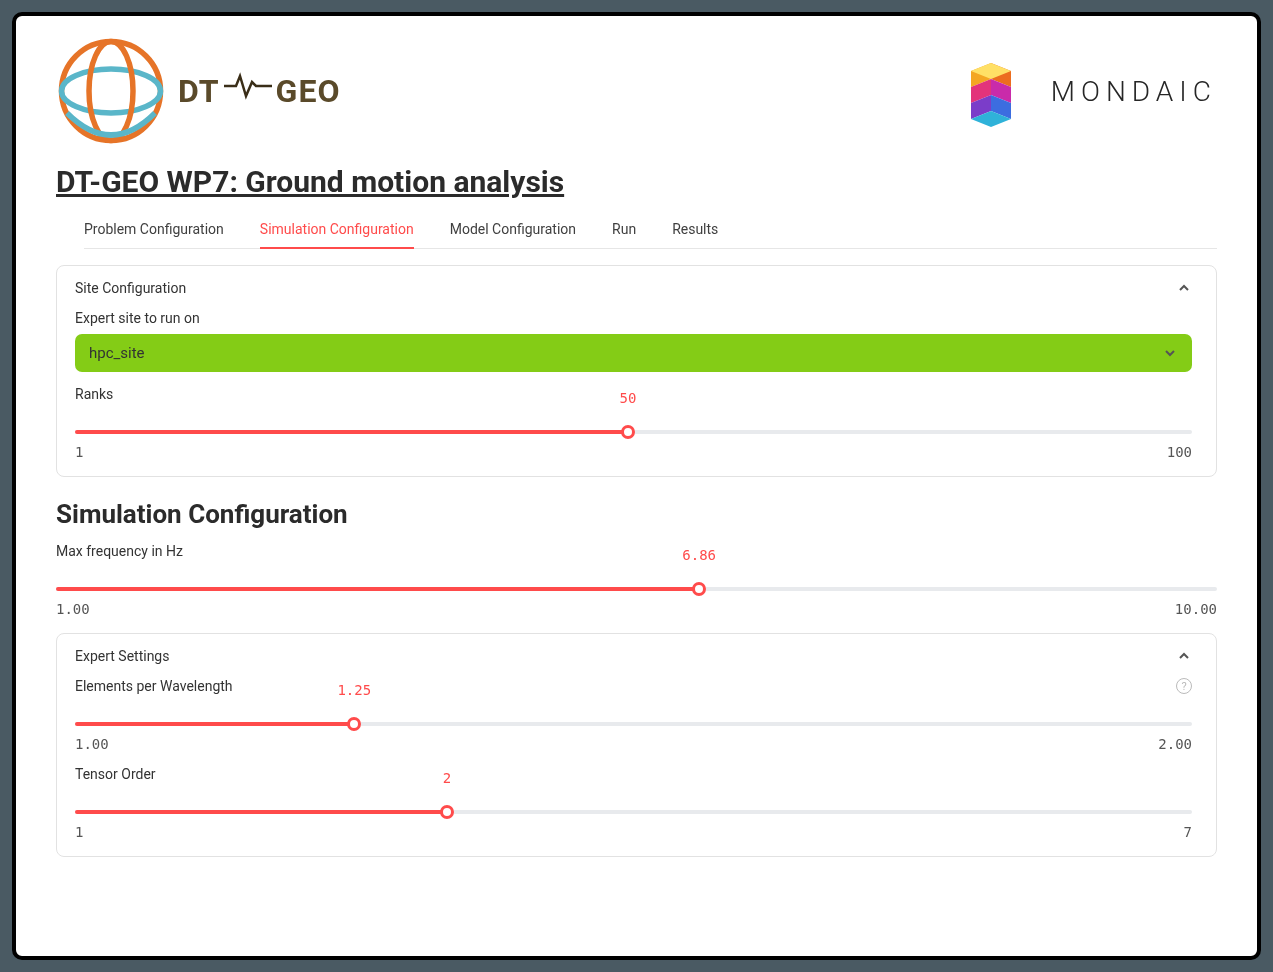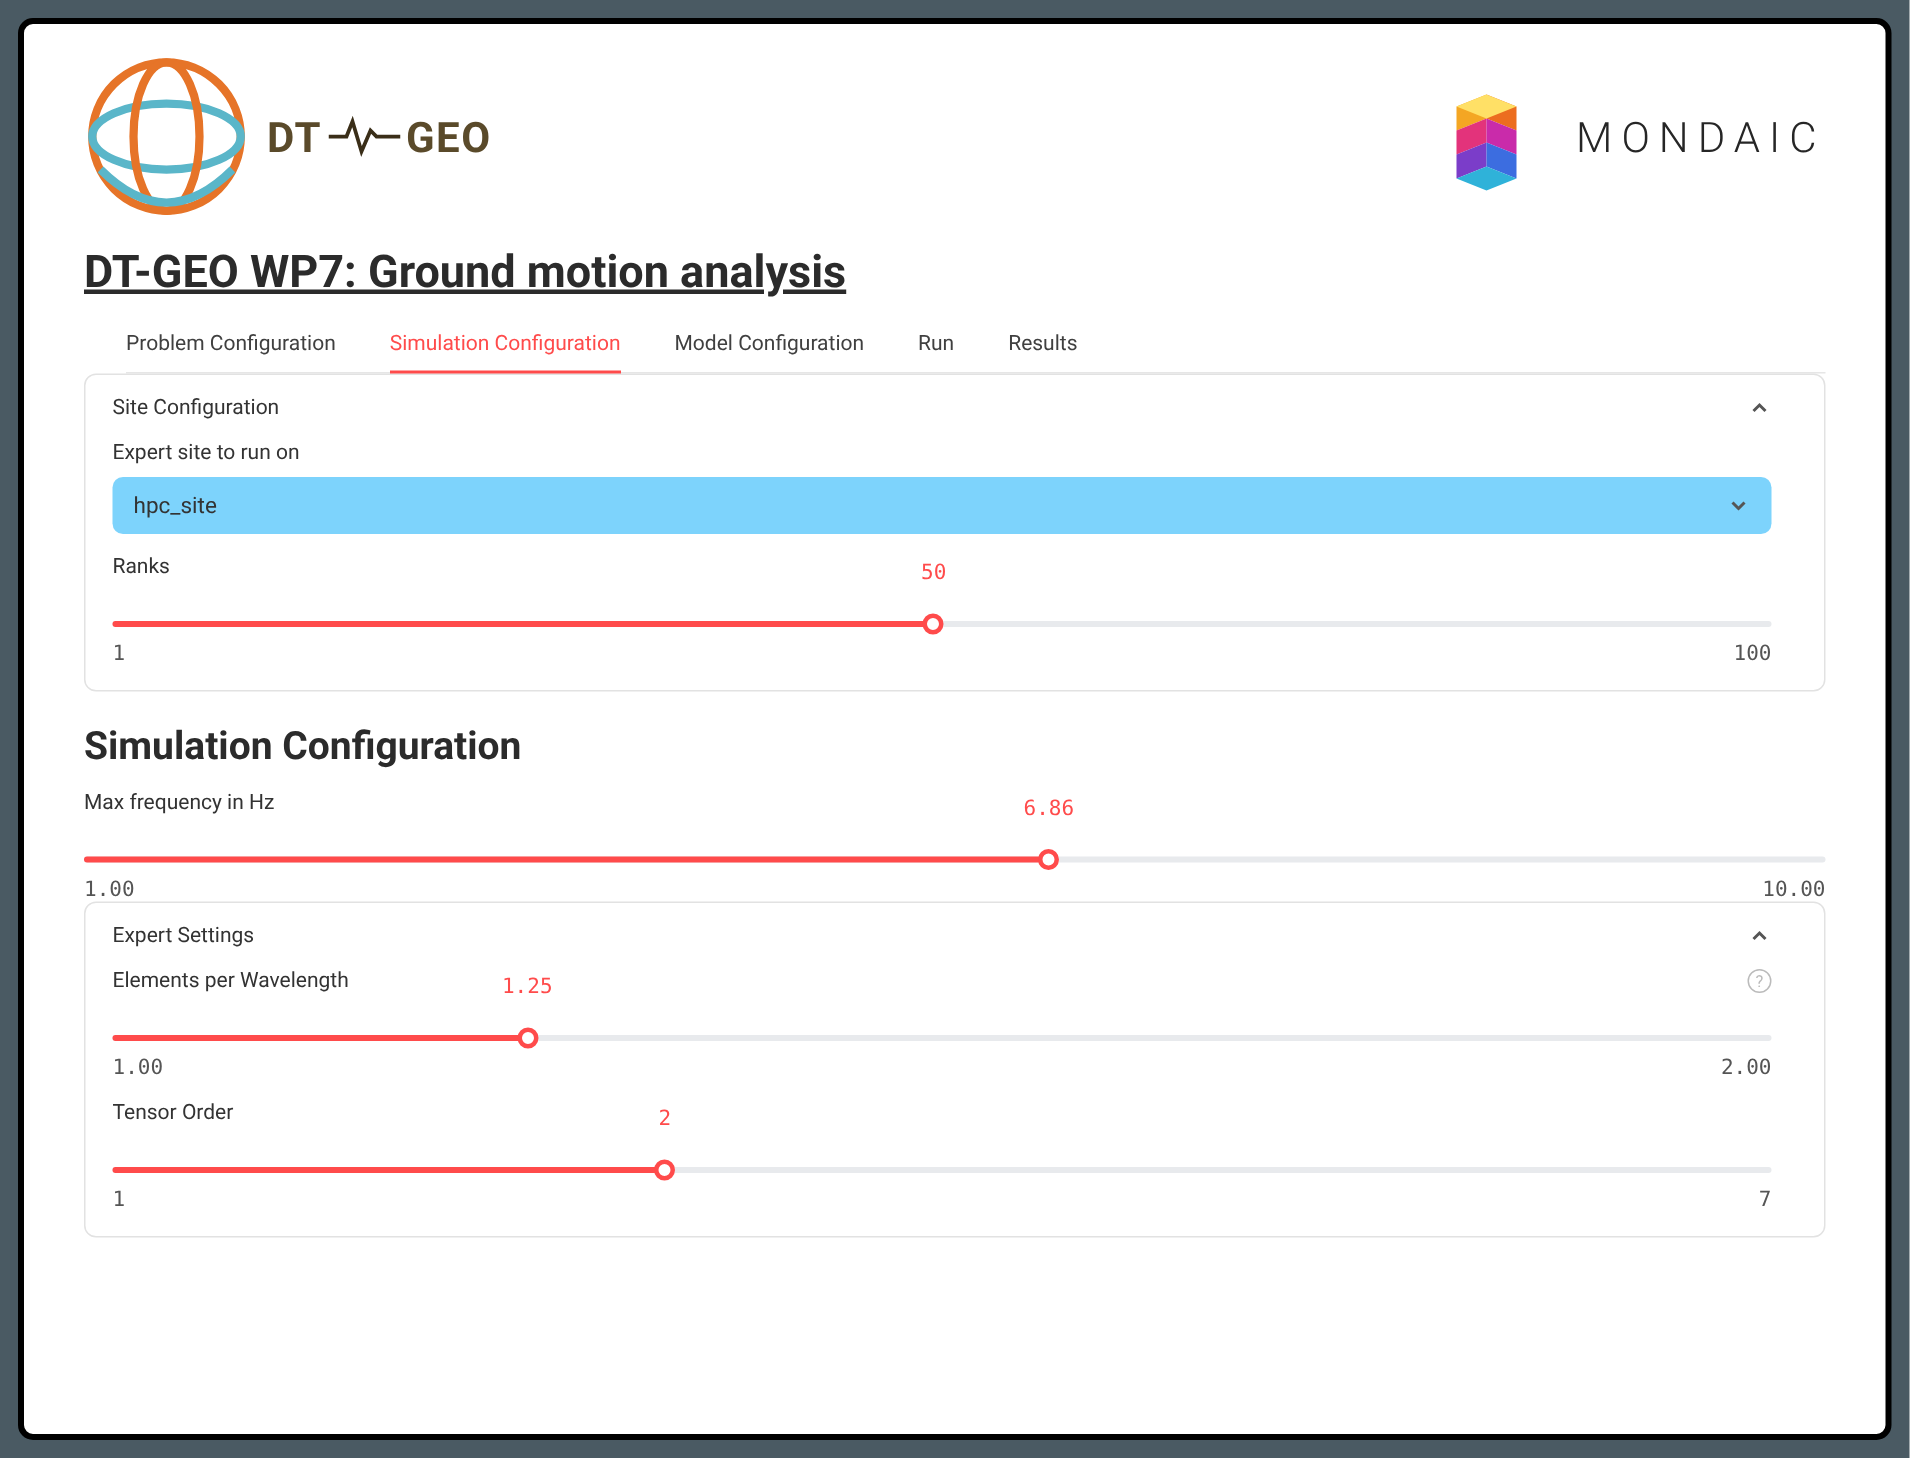"DT" .dtgeo-text { align-items: center -> flex-start; font-size: 28px -> 32px }
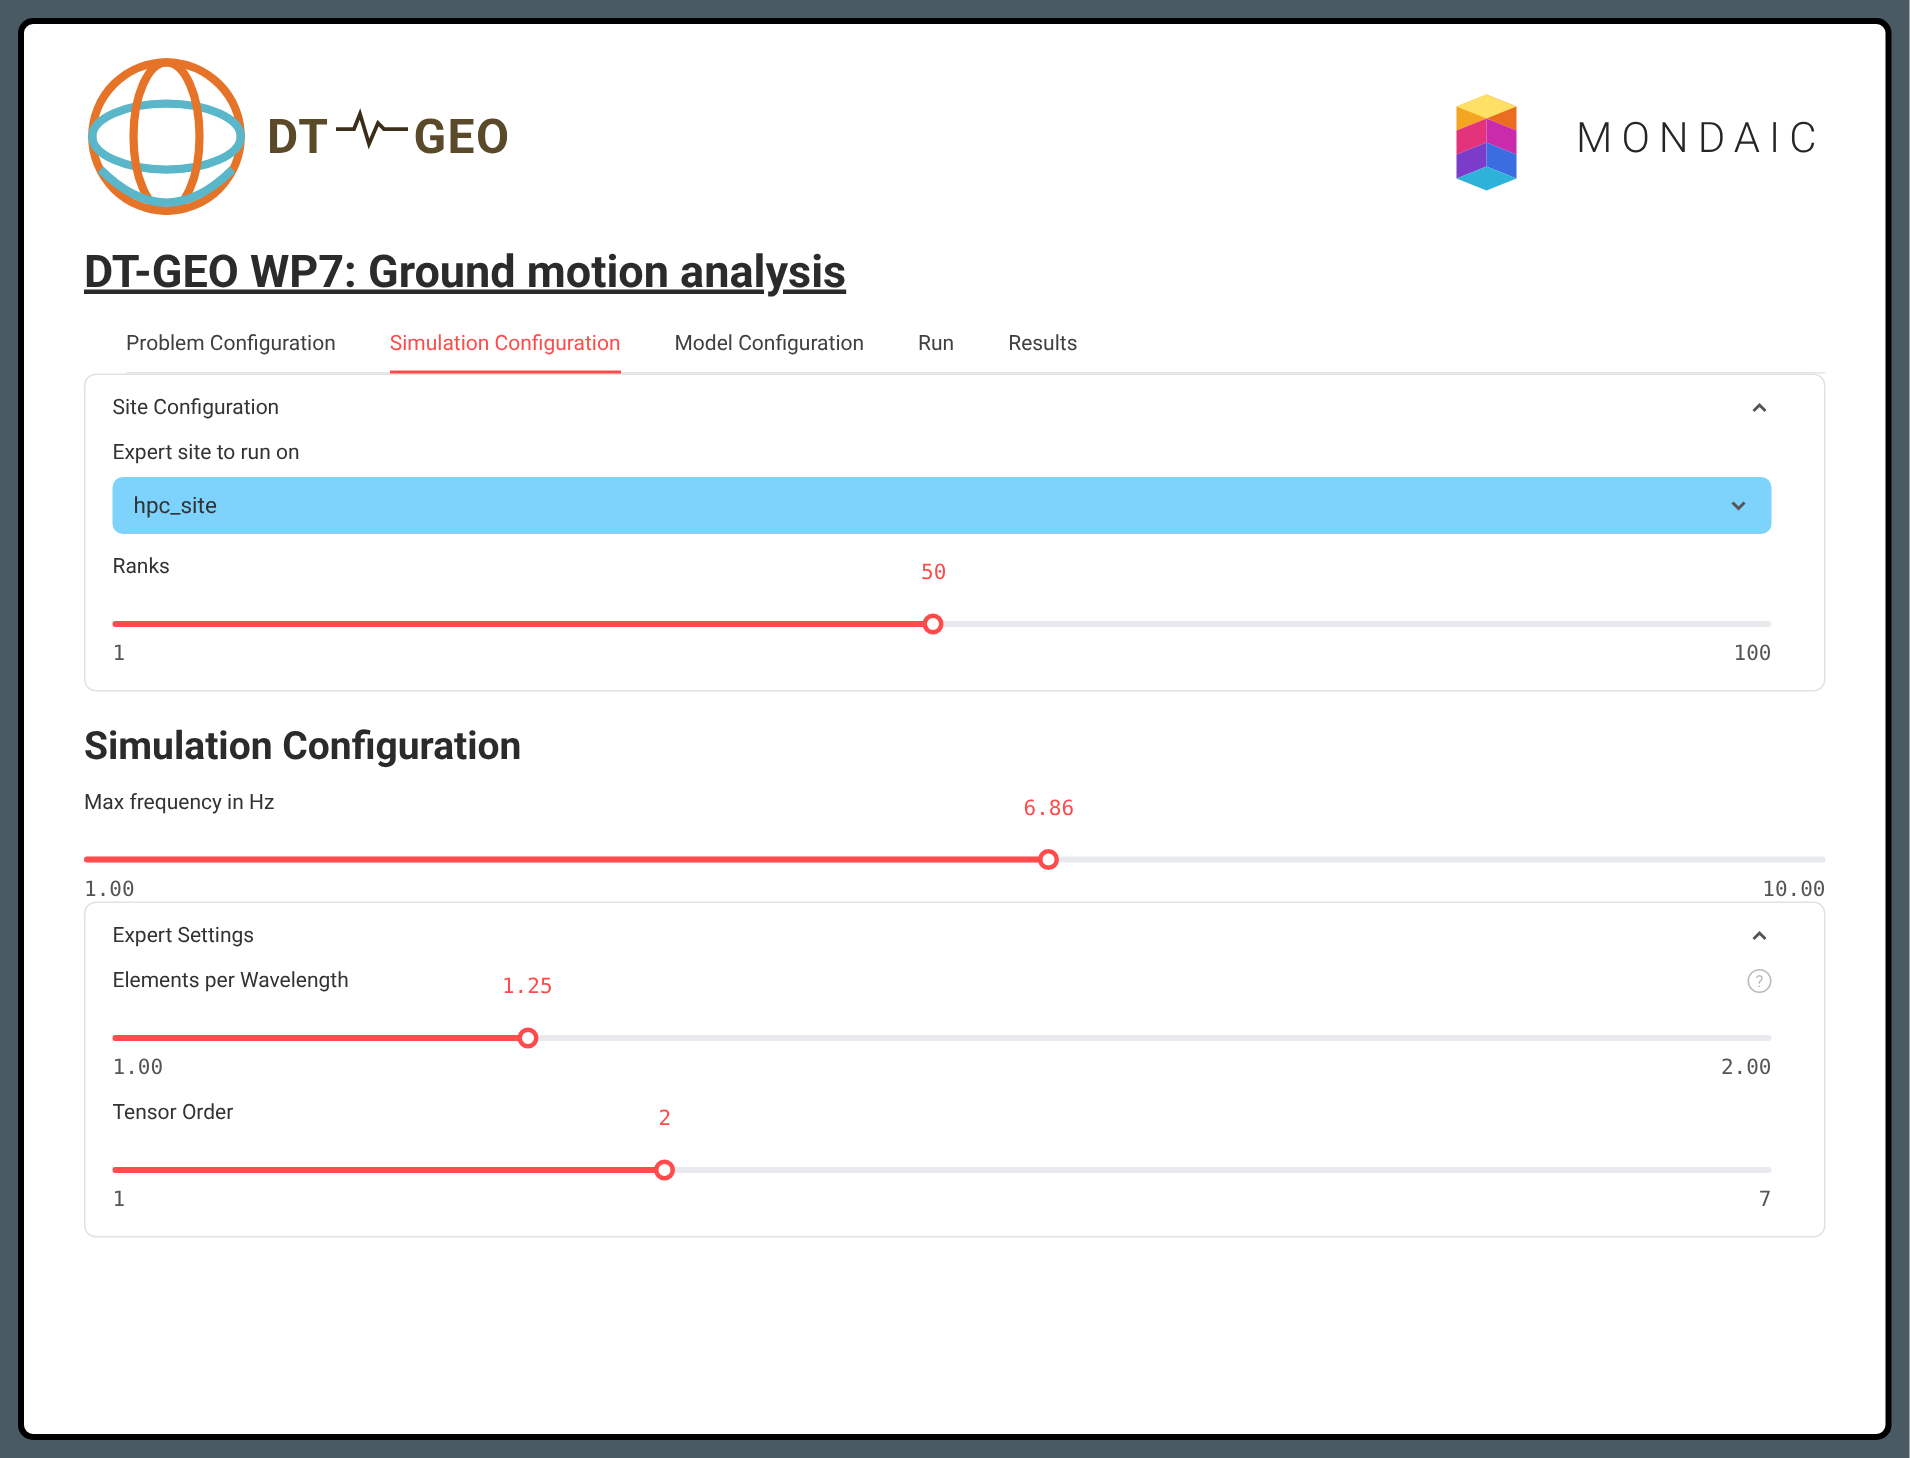"Site Configuration" .card { margin-top: none -> 16px; padding: 14px 35px 16px 18px -> 14px 24px 16px 18px }
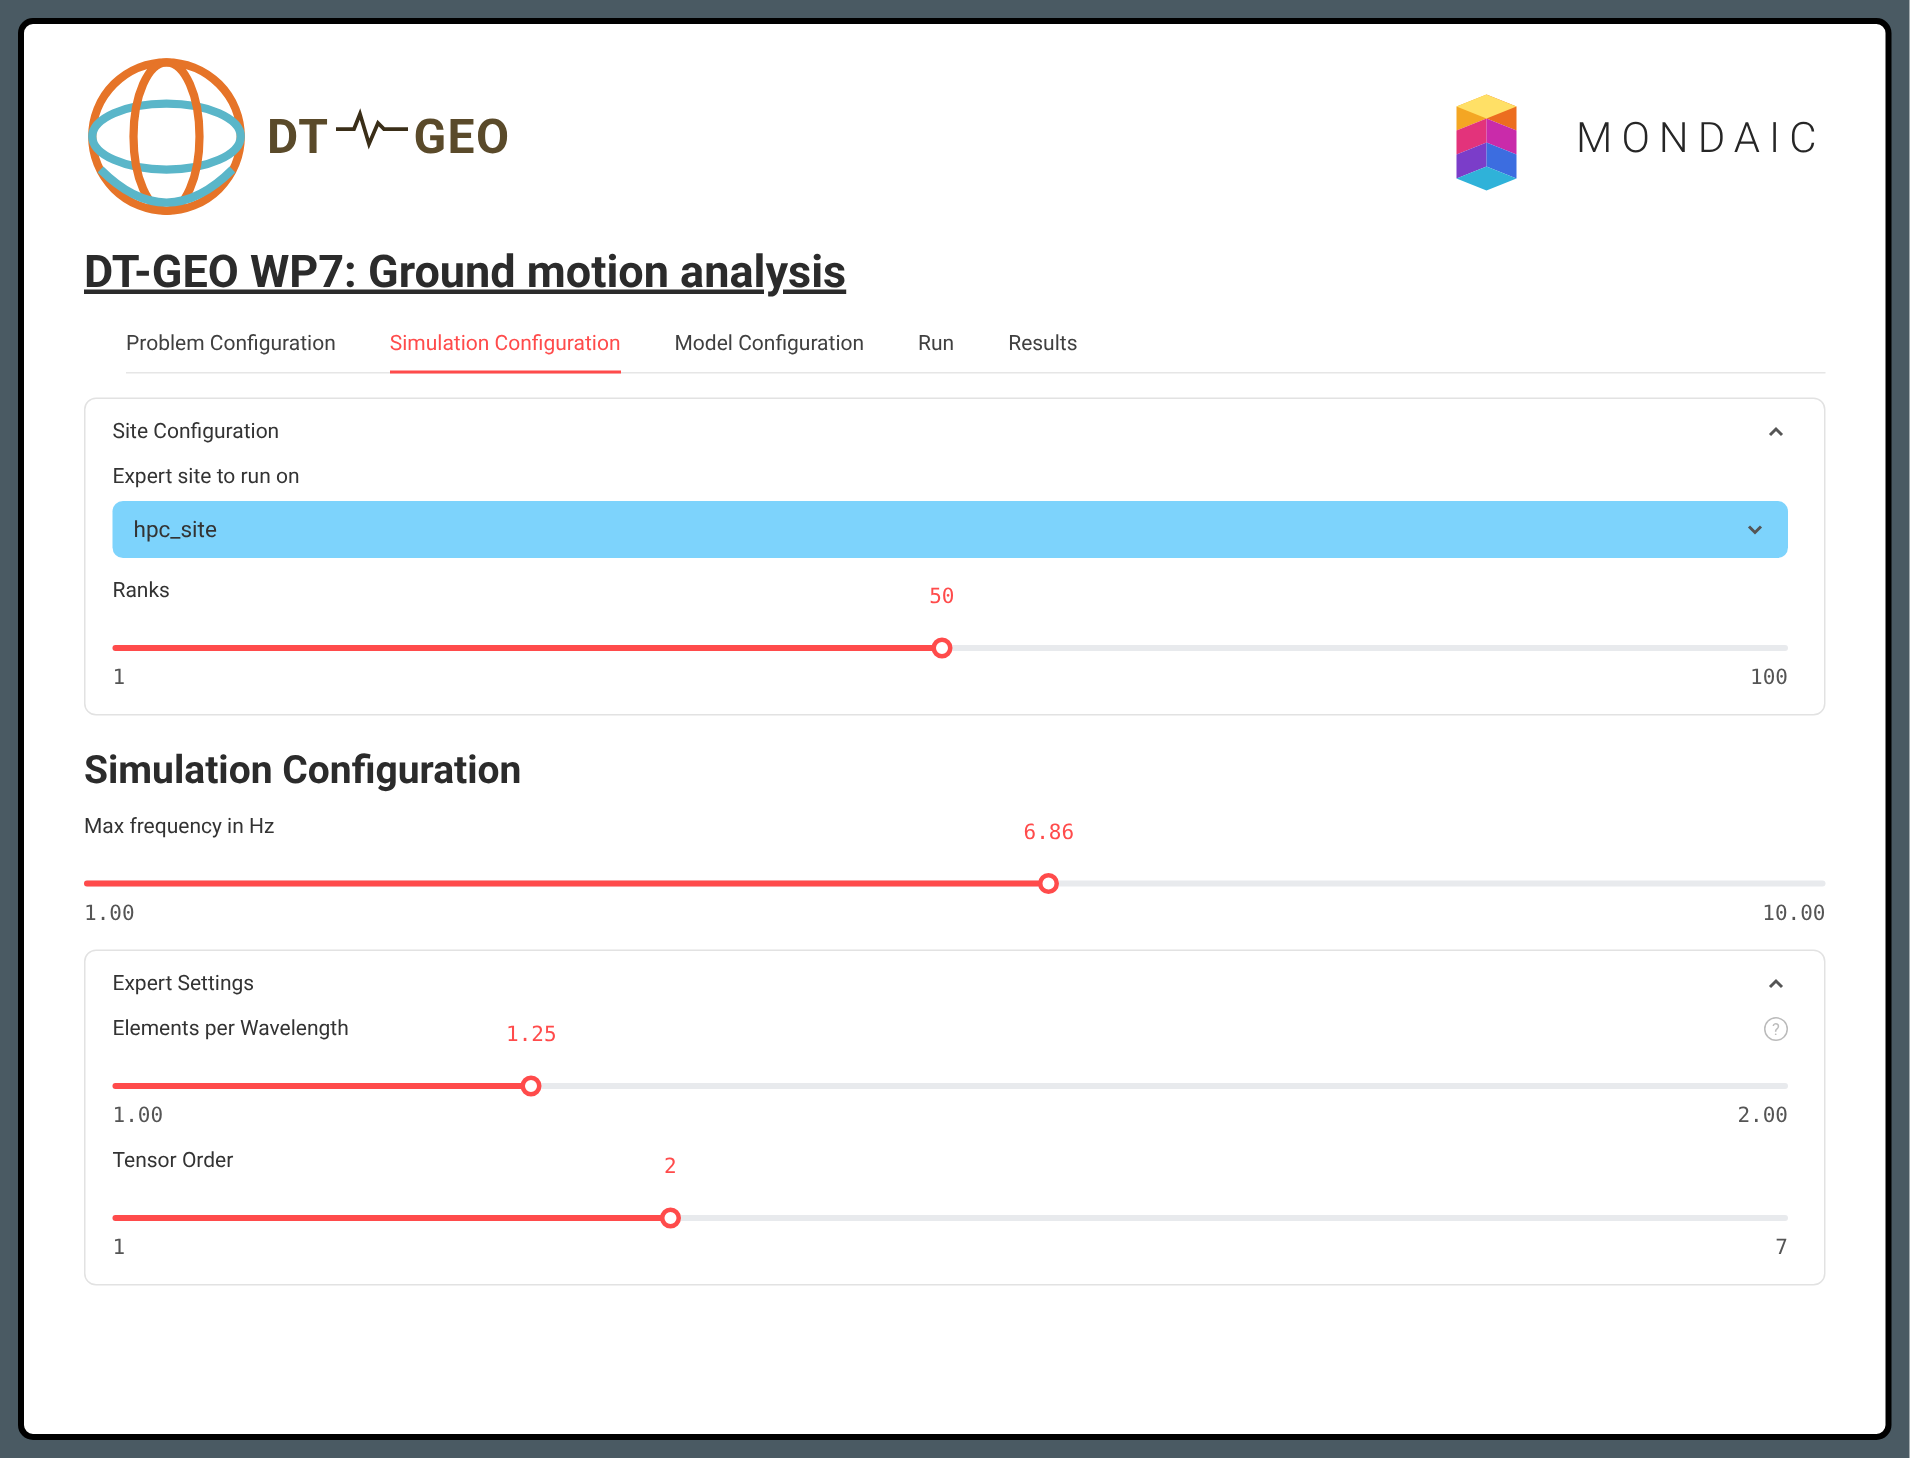"hpc_site" .select { background: #7dd3fc -> #84cc16 }
